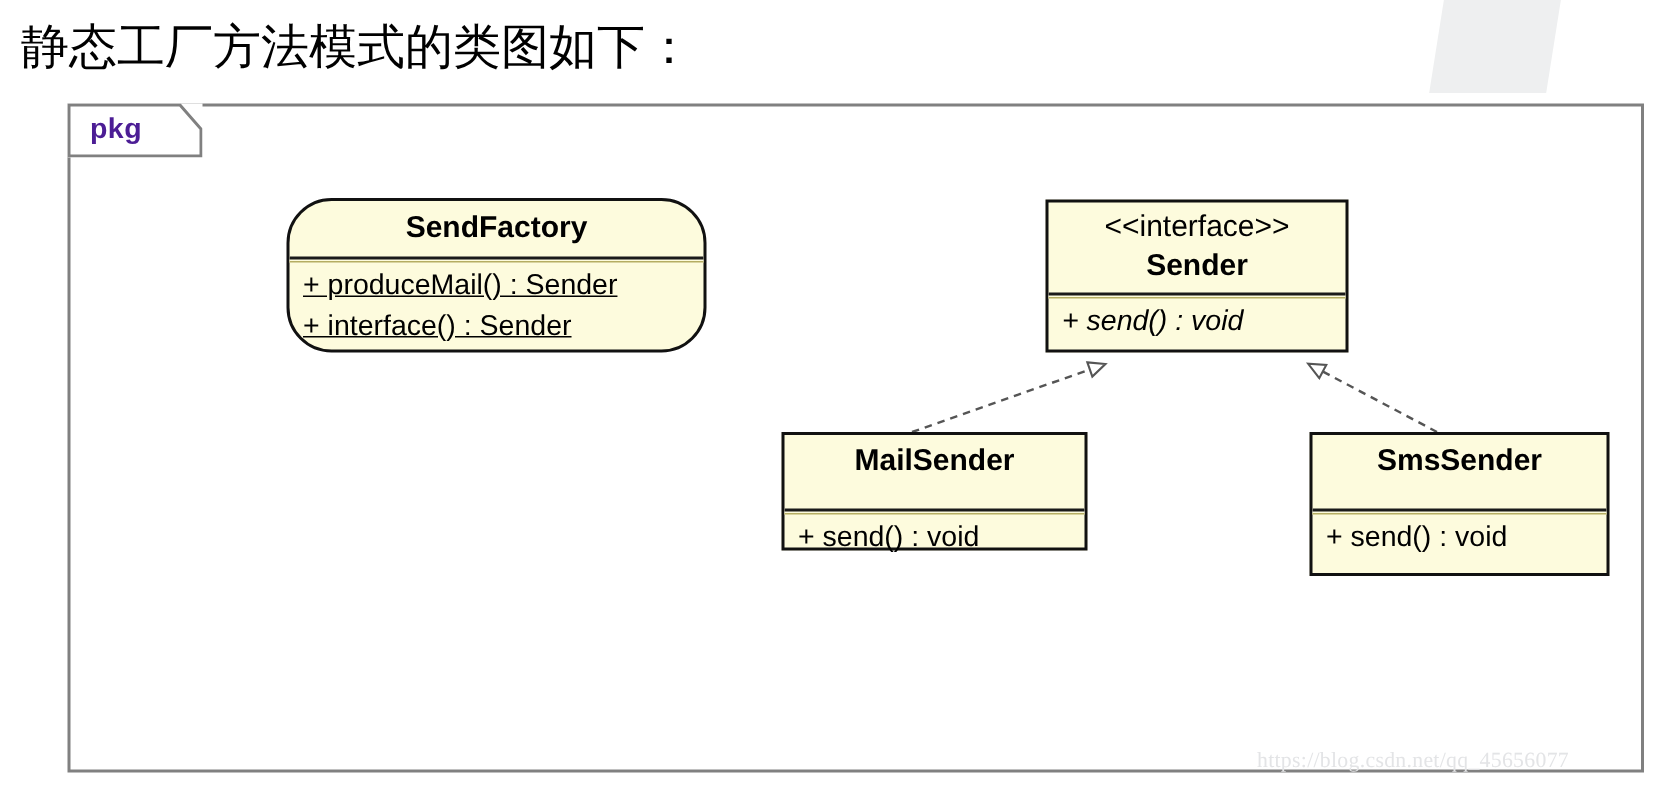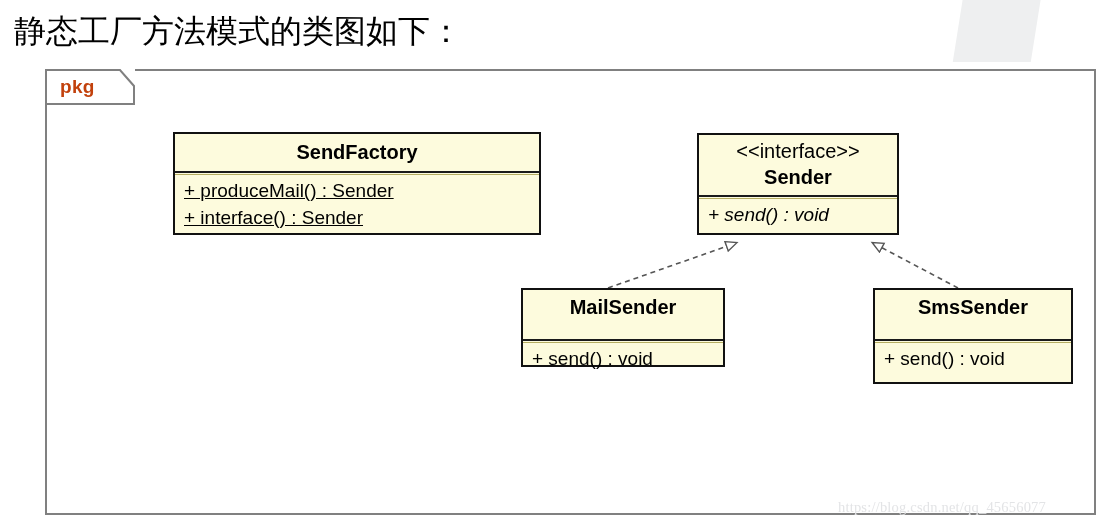"pkg" .pkg-label { color: #c2410c -> #4c1d95 }
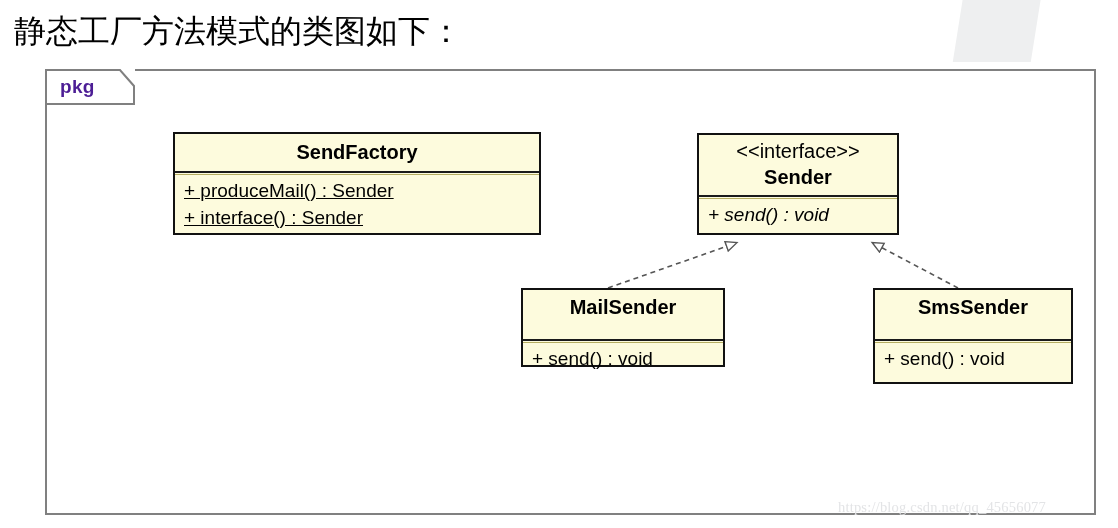"SendFactory" #box-sendfactory { border-radius: none -> 30px; left: 173px -> 191px; width: 368px -> 280px }
